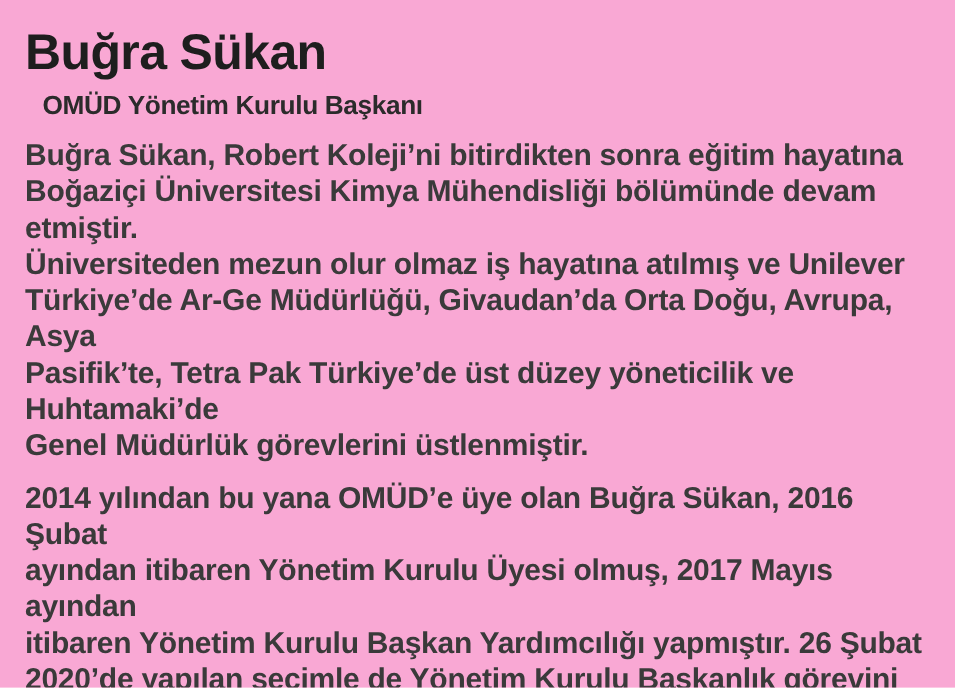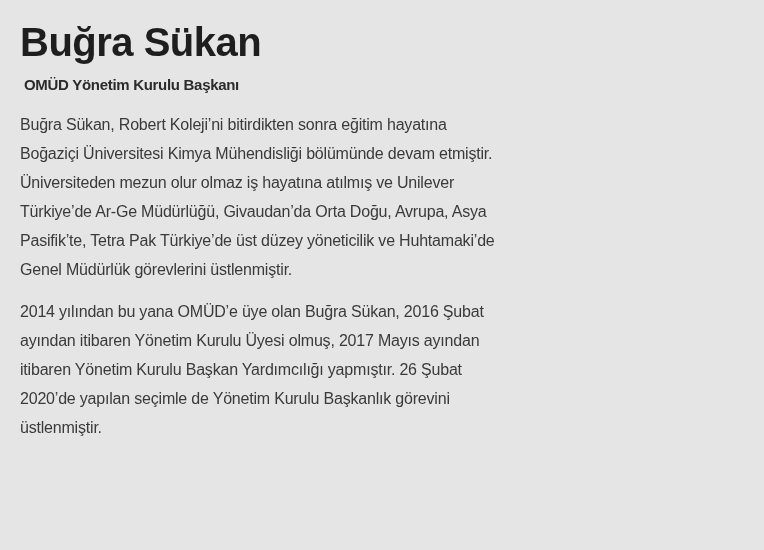"Buğra Sükan" .page { background: #e5e5e5 -> #f9a8d4 }
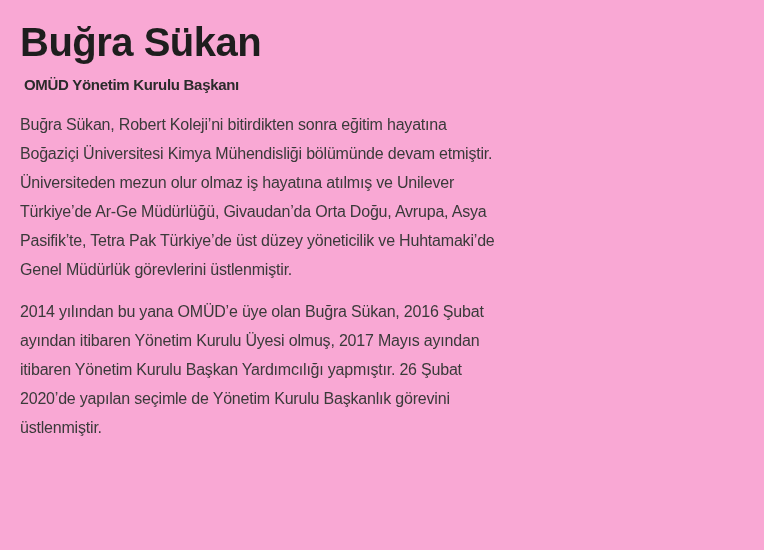"OMÜD Yönetim Kurulu Başkanı" .page-subtitle { font-size: 15px -> 21px; margin: 8px 0 0 4px -> 8px 0 0 14px }
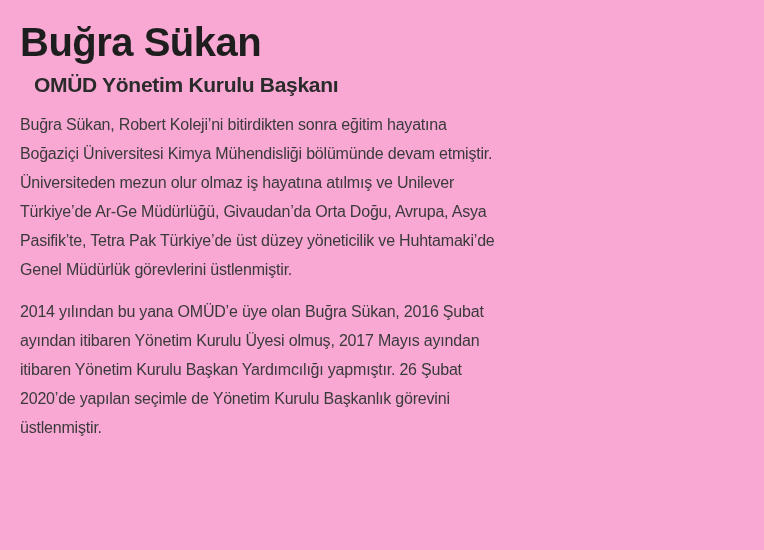"Buğra Sükan, Robert Koleji’ni" .bio-paragraph { font-size: 16px -> 24px; font-weight: 400 -> 700 }
